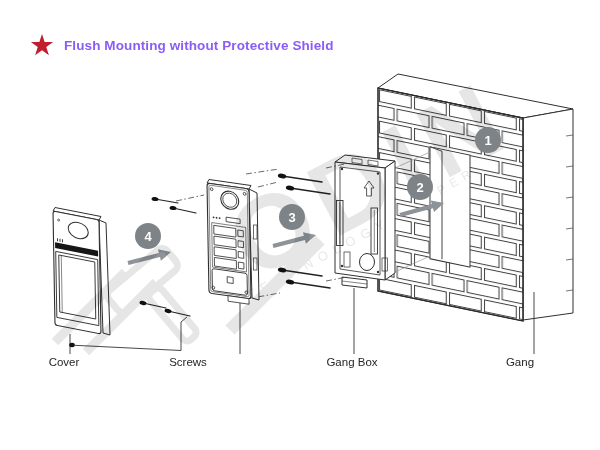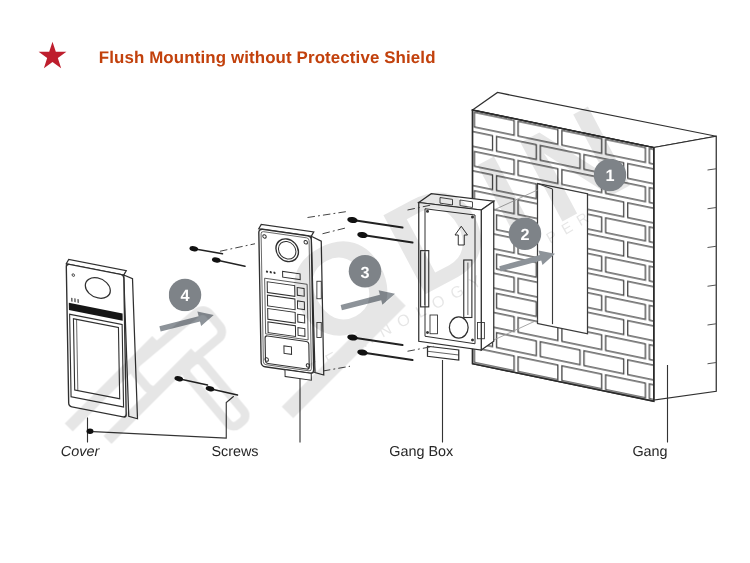"Flush Mounting without Protective Shield" .title-text { color: #c2410c -> #8b5cf6; margin-left: 24px -> 9px }
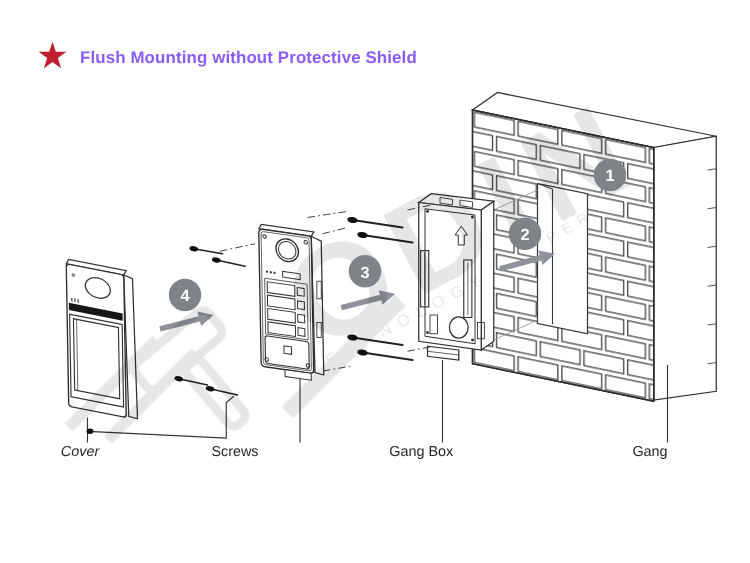"Cover" .lbl-cover { font-style: italic -> none }
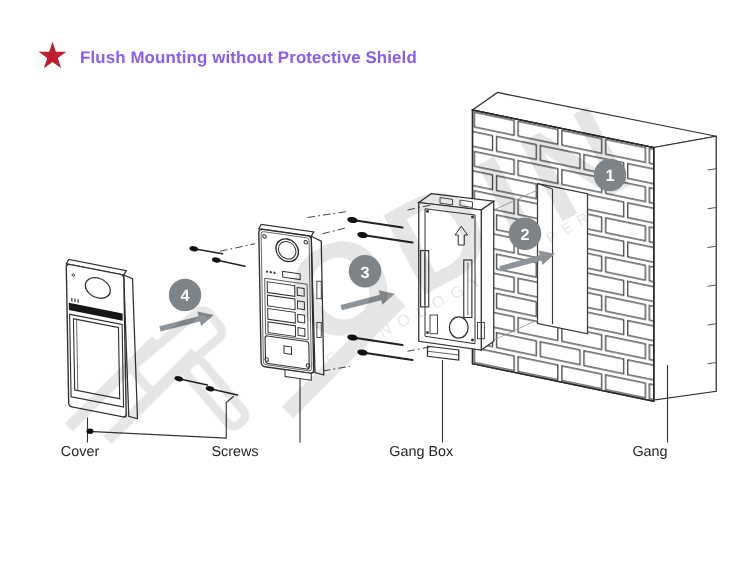"Gang Box" .lbl-gangbox { left: 307px -> 322px }
